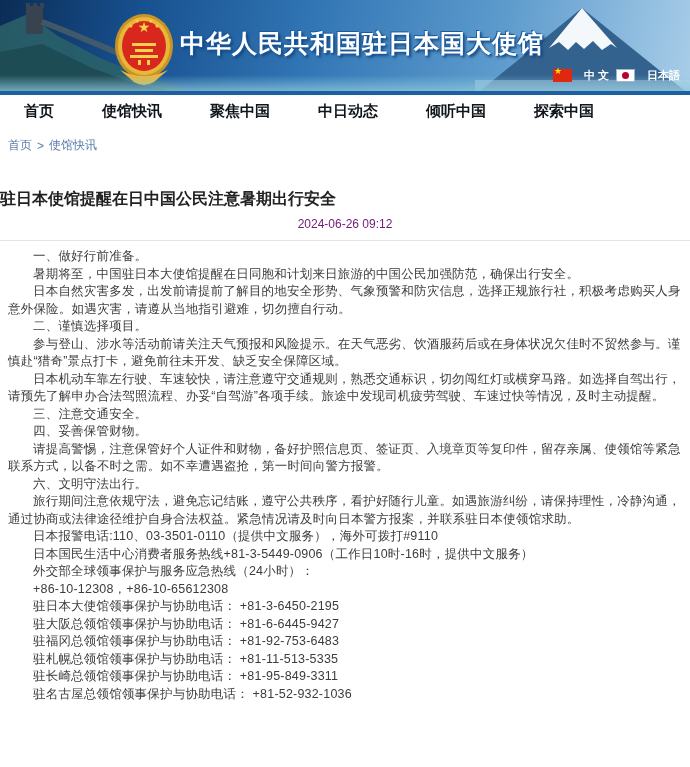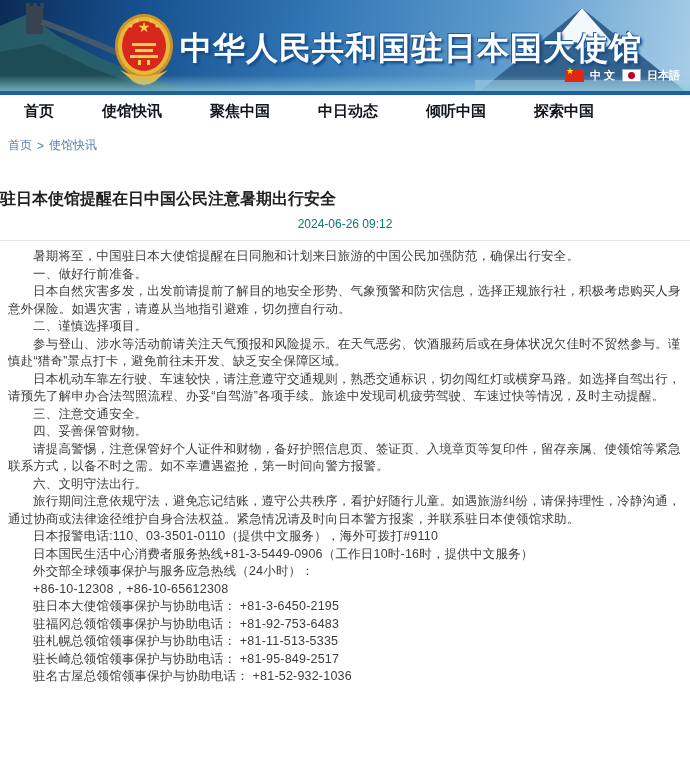"中华人民共和国驻日本国大使馆" .banner-title { font-size: 32px -> 25px }
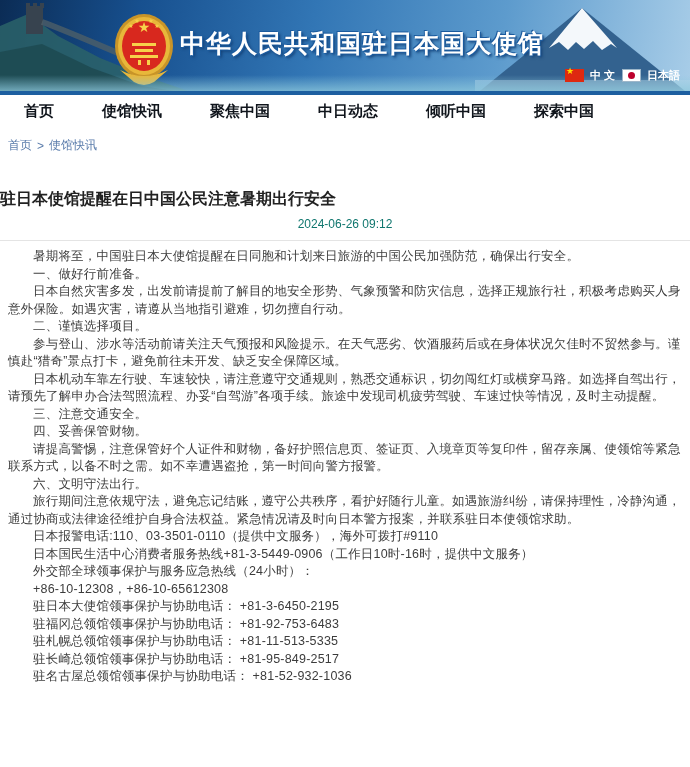"中 文" .lang-item { gap: 6px -> 12px }
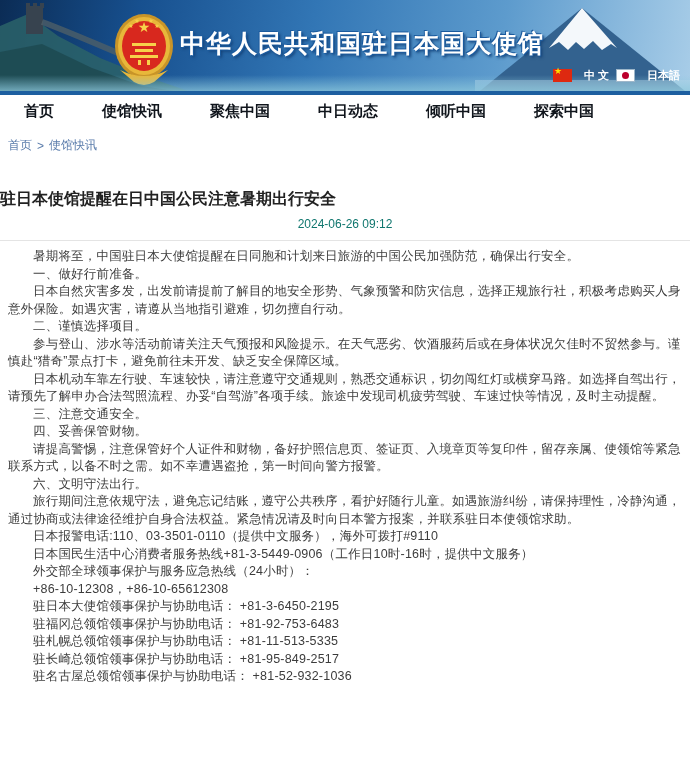"2024-06-26 09:12" .article-date { color: #0f766e -> #701a75 }
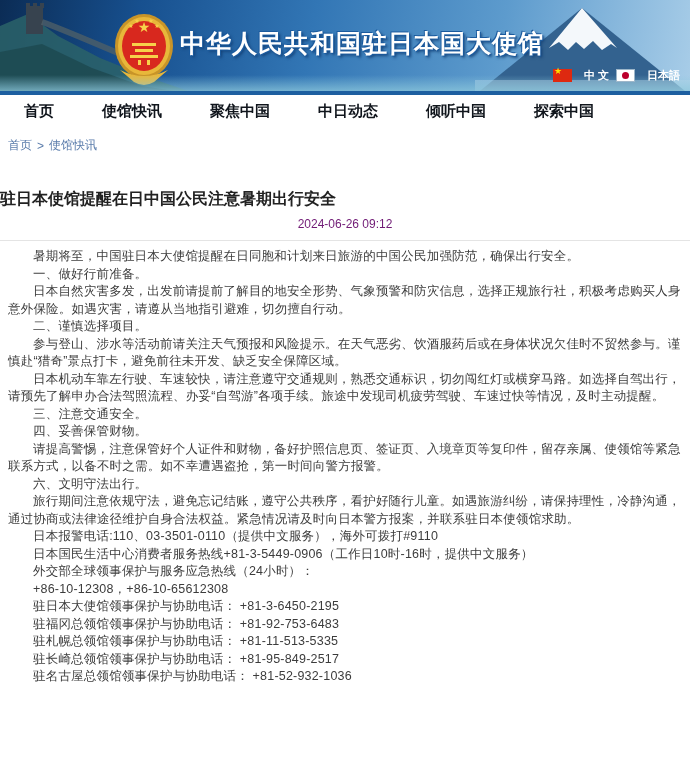"暑期将至，中国驻日本大使馆提醒在日同胞和计划来日旅游的中国公民加强防范，确保出行" p { order: before "一、做好行前准备。" -> after "一、做好行前准备。" }
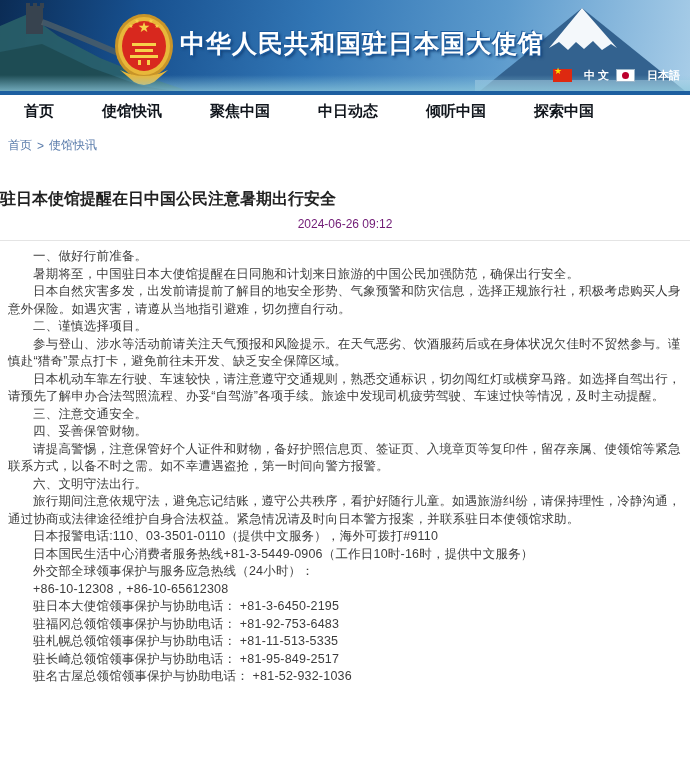"驻大阪总领馆领事保护与协助电话： +81-6-6445-9427" p { html: none -> <p>驻大阪总领馆领事保护与协助电话： +81-6-6445-9427</p> }
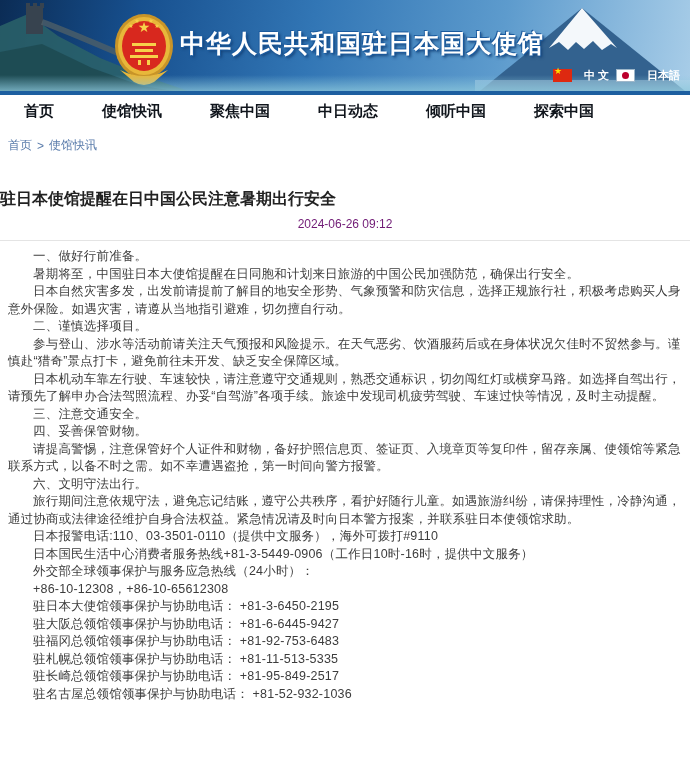"驻长崎总领馆领事保护与协助电话： +81-95-849-2517" p { text: +81-95-849-2517 -> +81-95-849-3311 }
